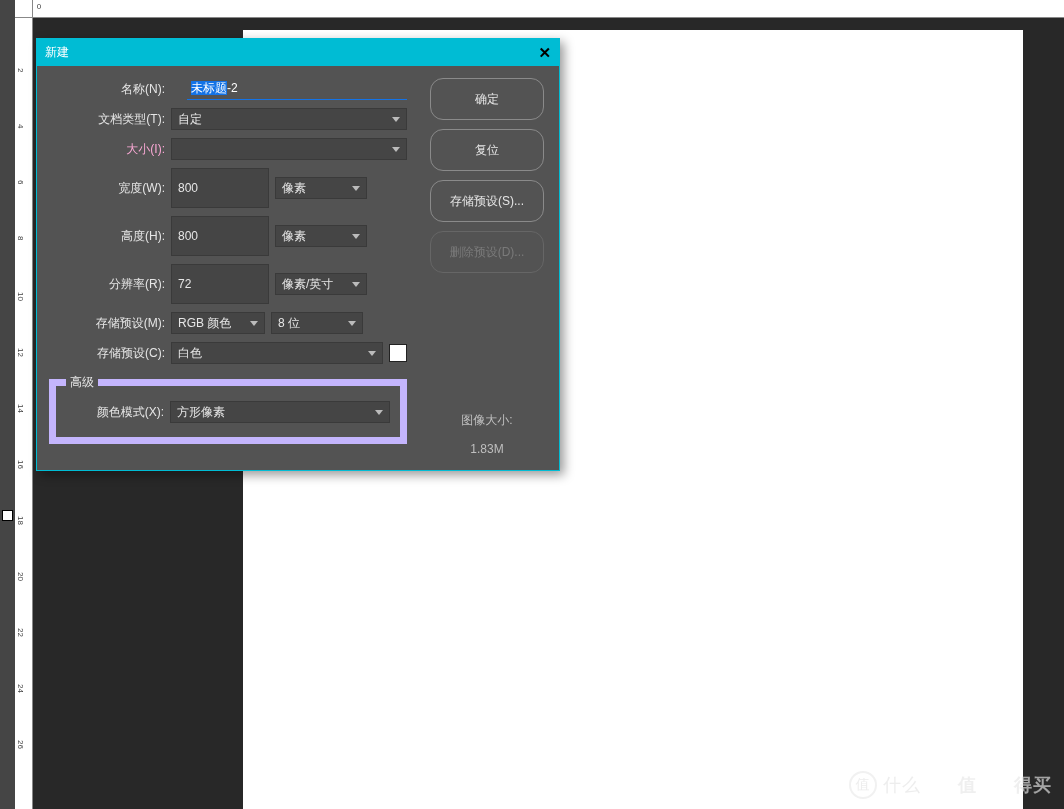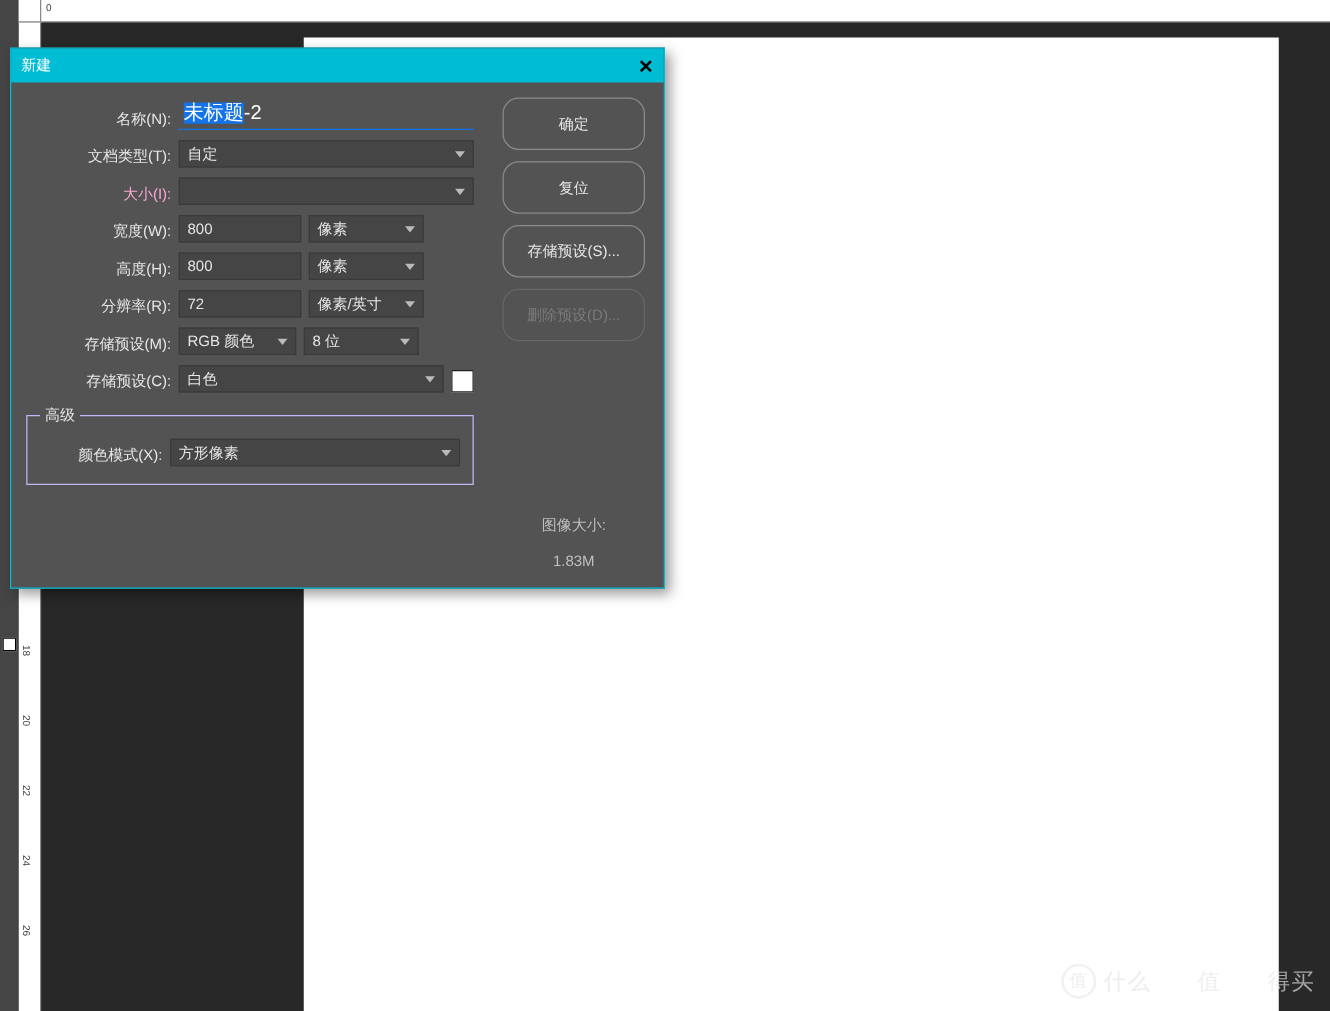"新建" .dialog { left: 8px -> 36px }
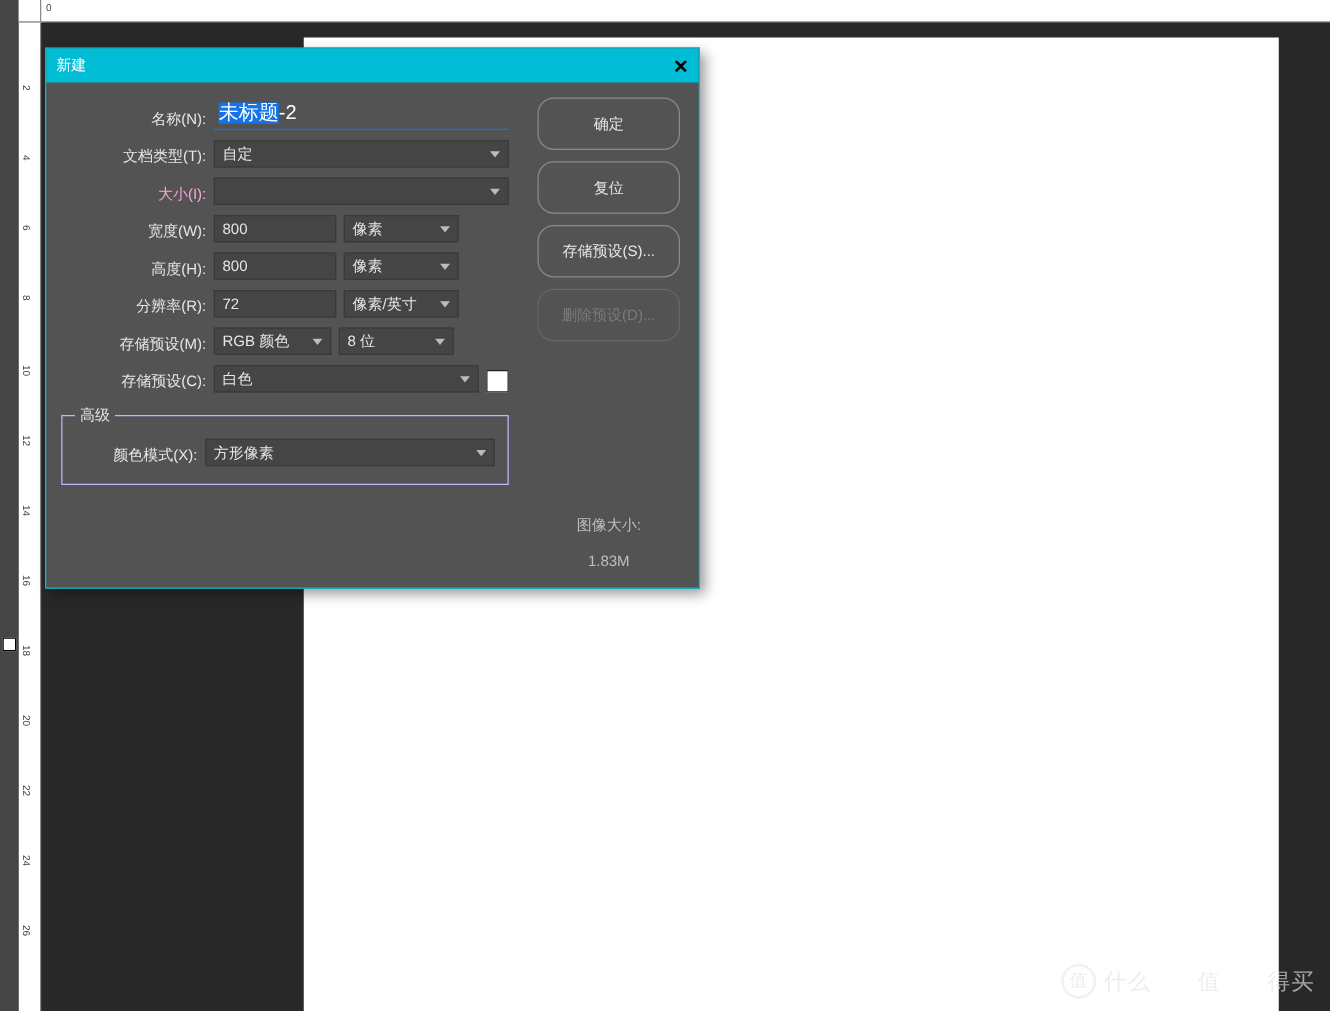"名称(N):" .row { align-items: flex-end -> center }
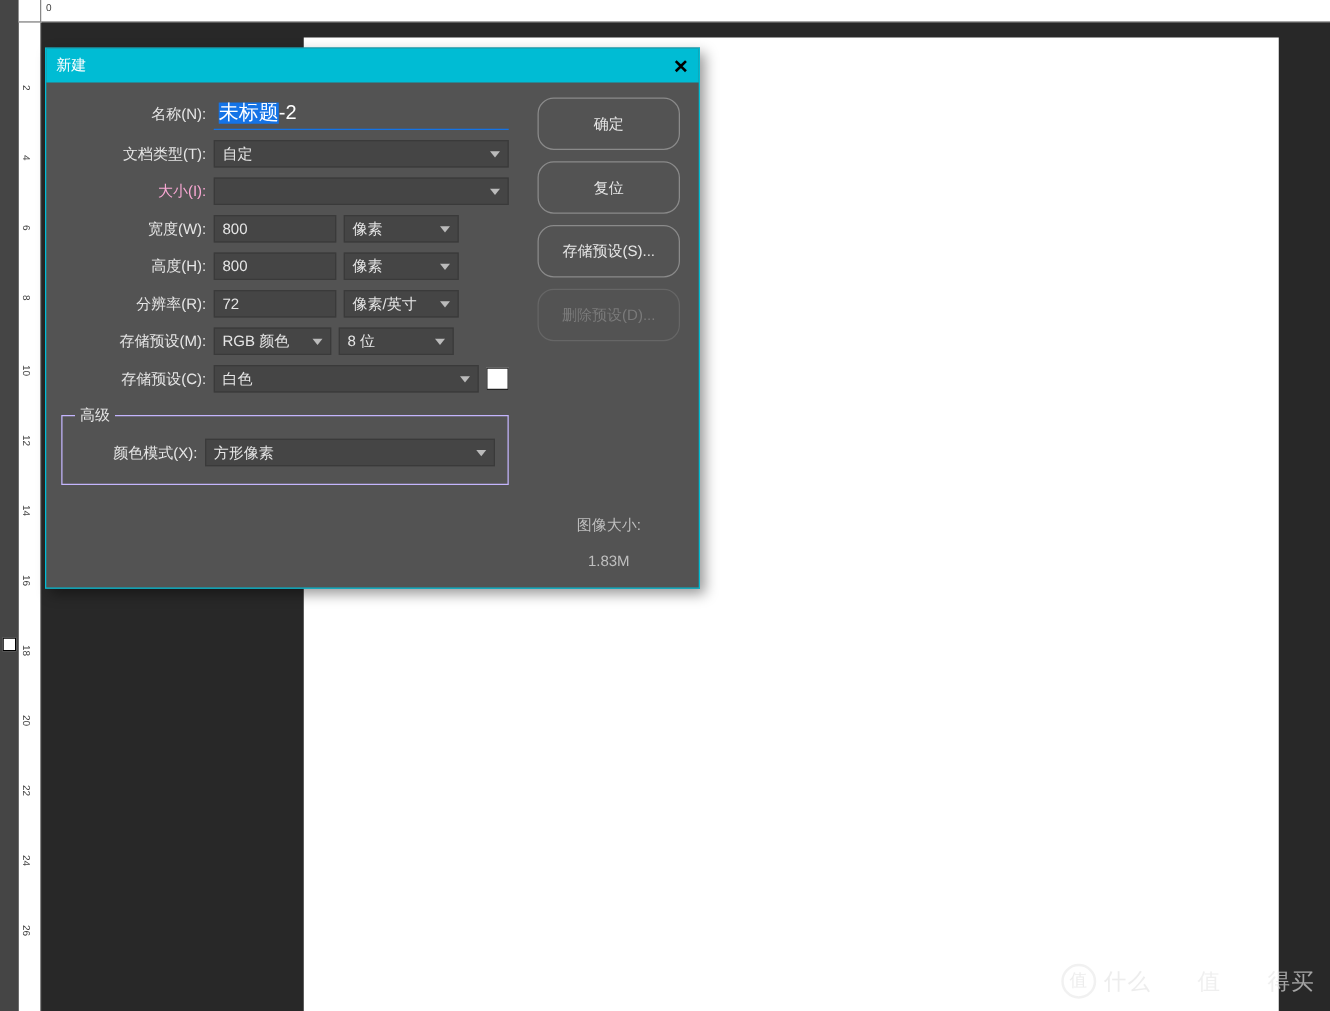"未标题-2" .name-input { font-size: 16px -> 12px; margin-left: none -> 16px }
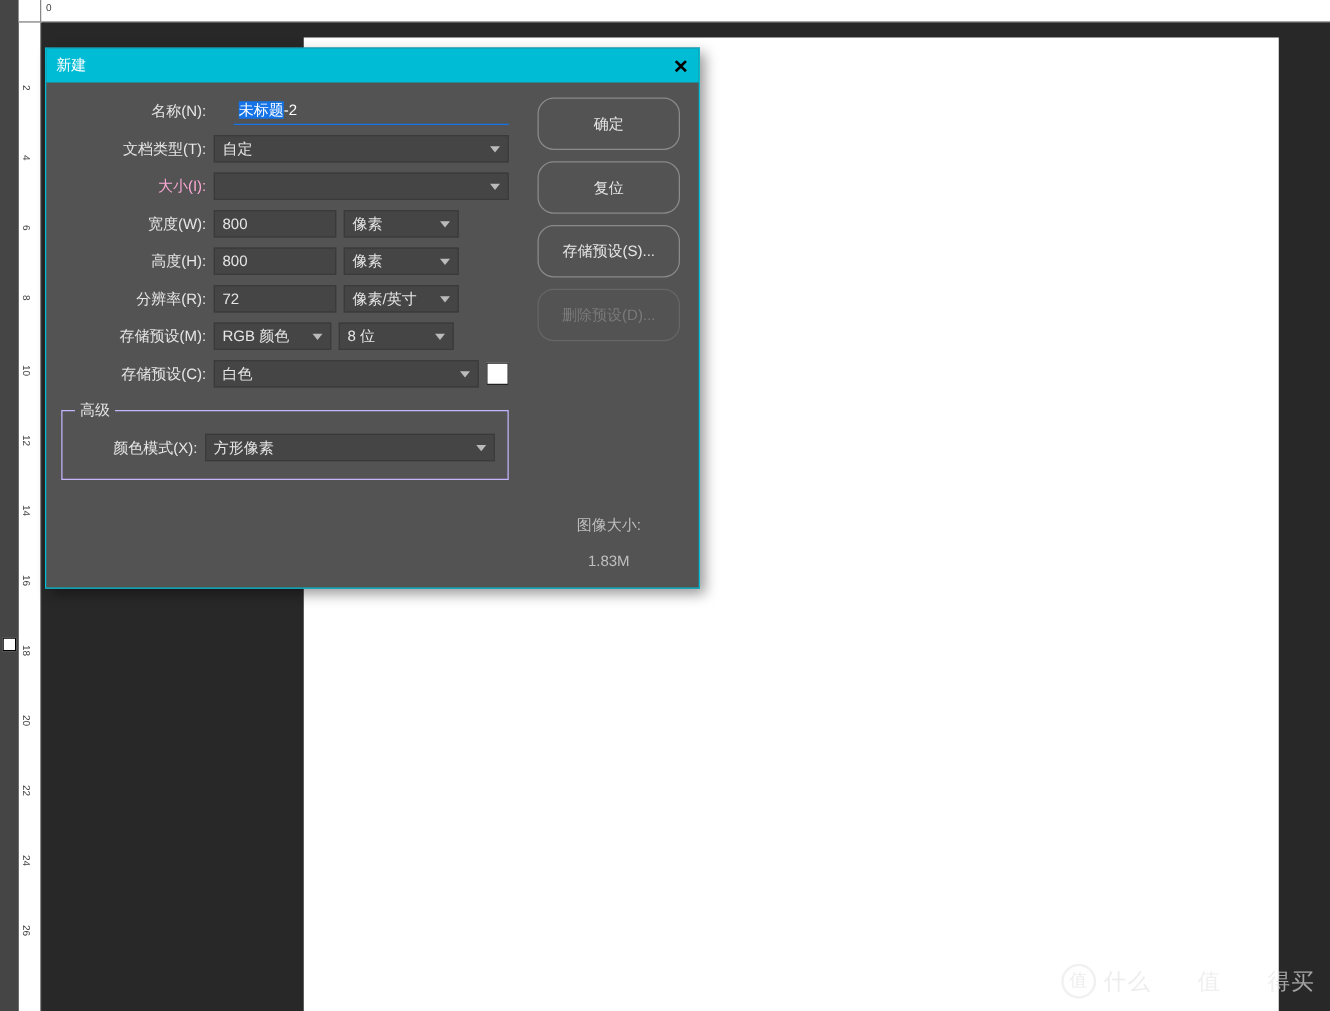"800" .num-input { height: 22px -> 40px }
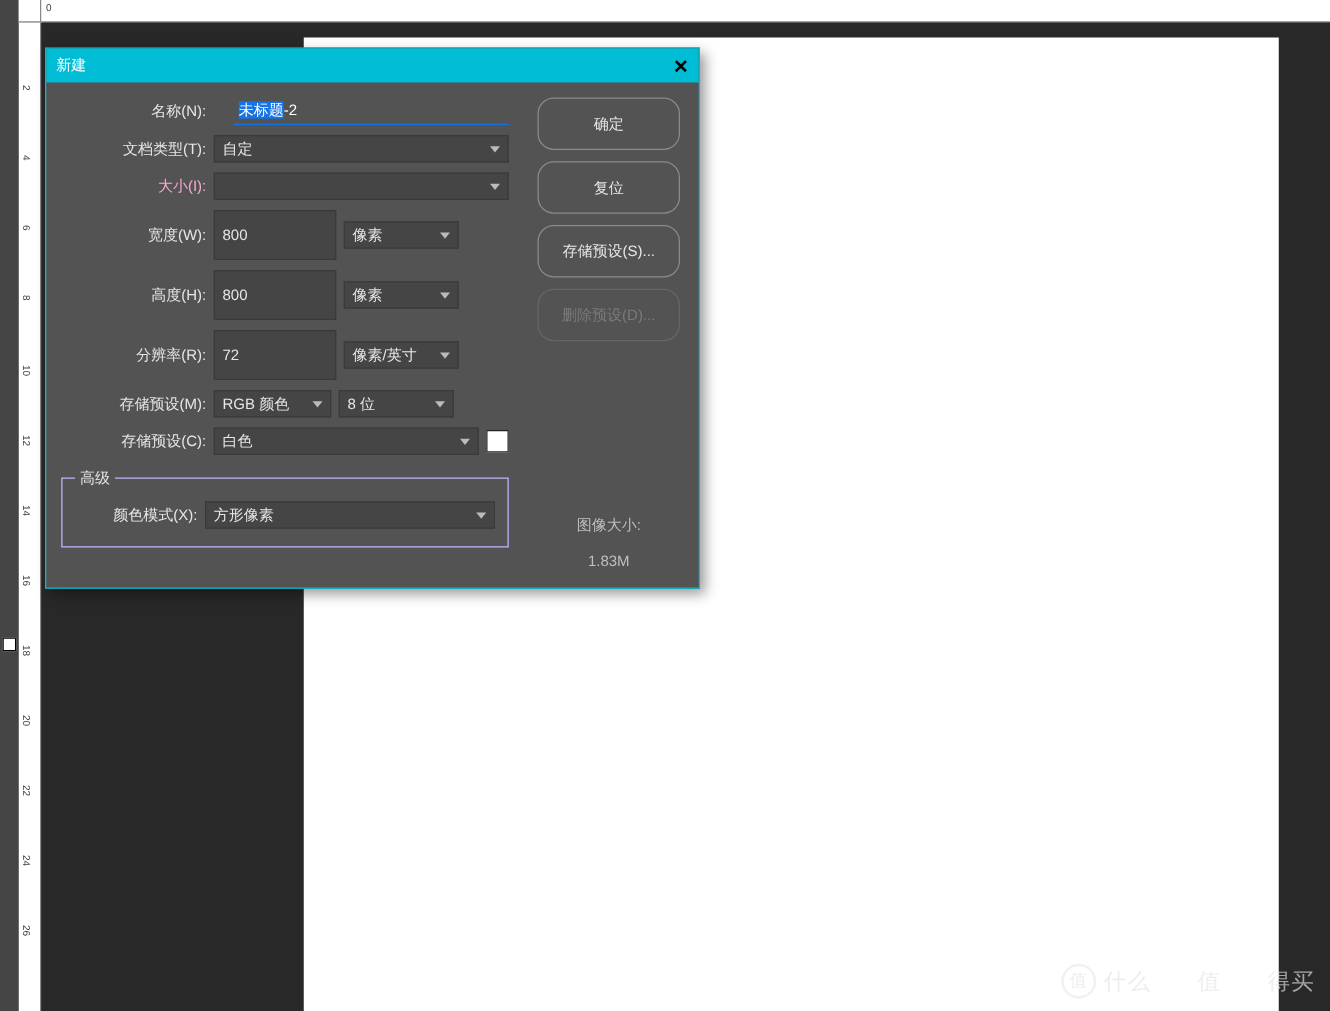"高级" fieldset { border: 1px solid #c4b5fd -> 7px solid #c4b5fd }
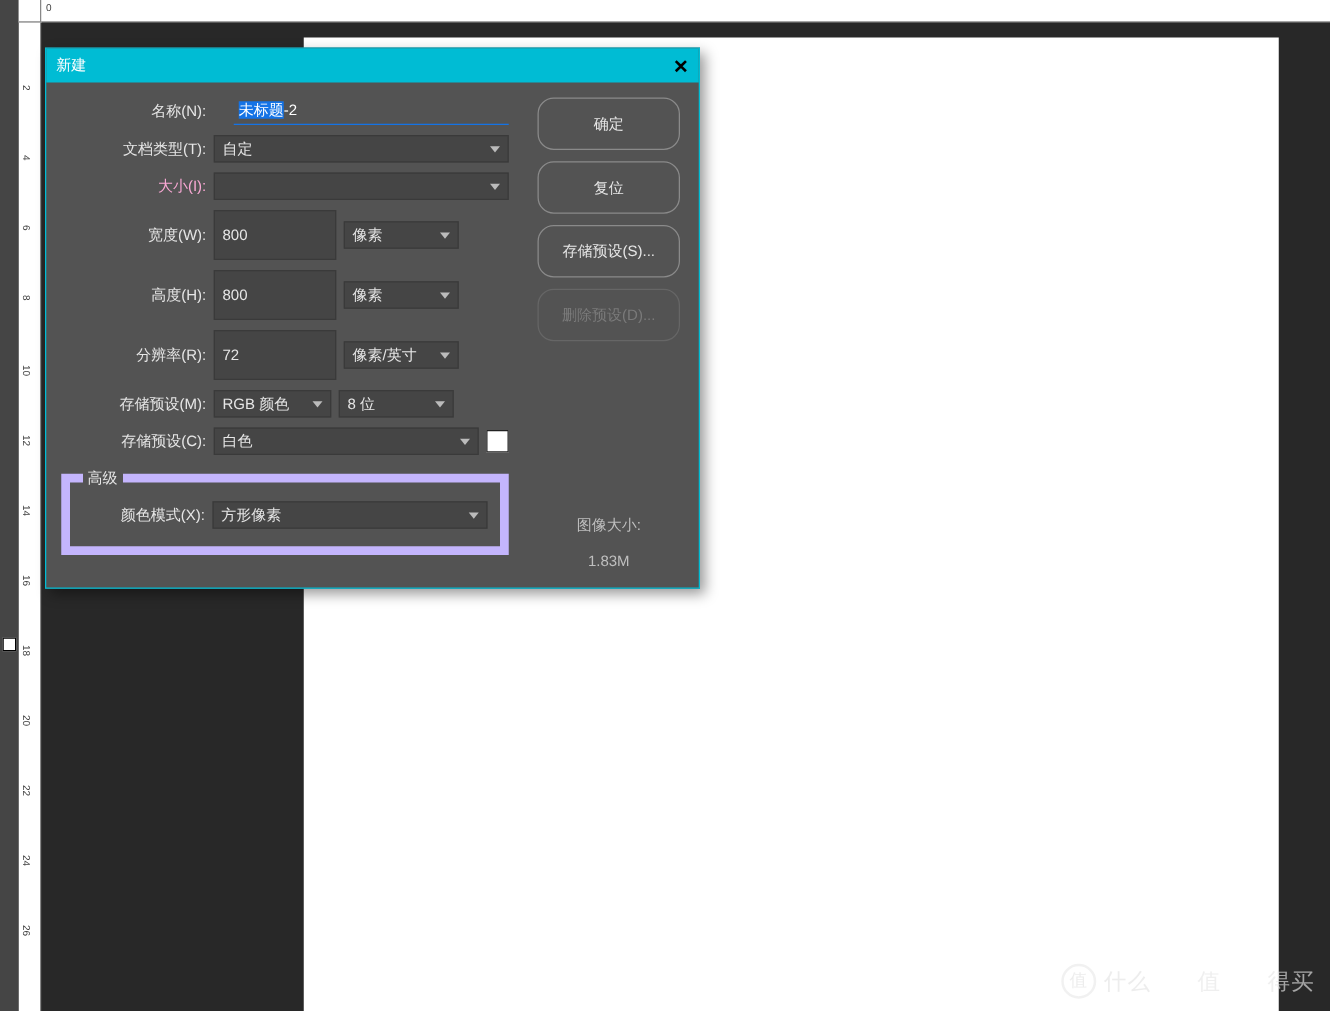"得买" .watermark b { font-weight: normal -> bold }
